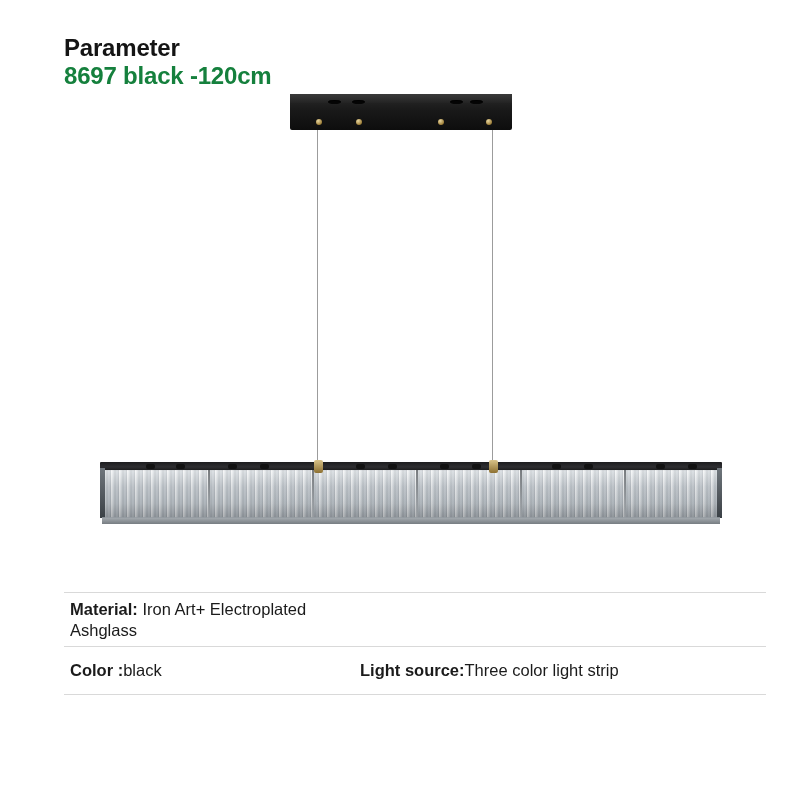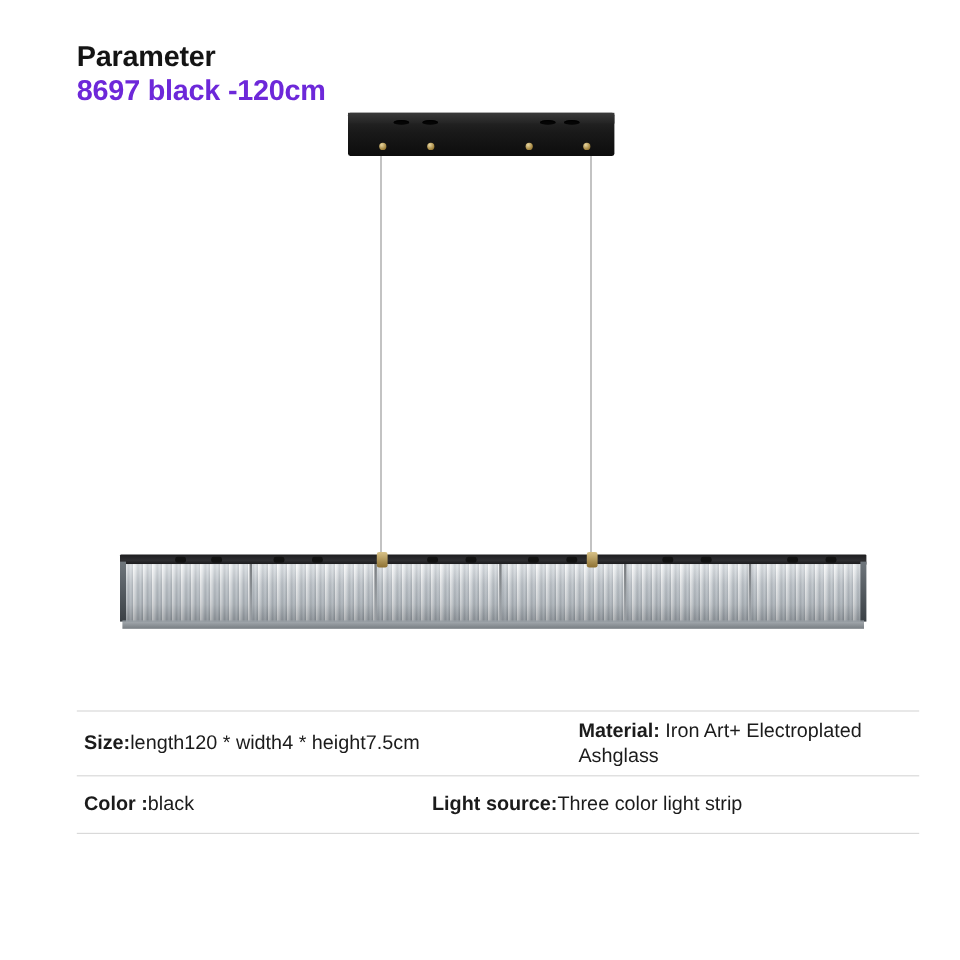"8697 black -120cm" .heading .line2 { color: #6d28d9 -> #15803d }
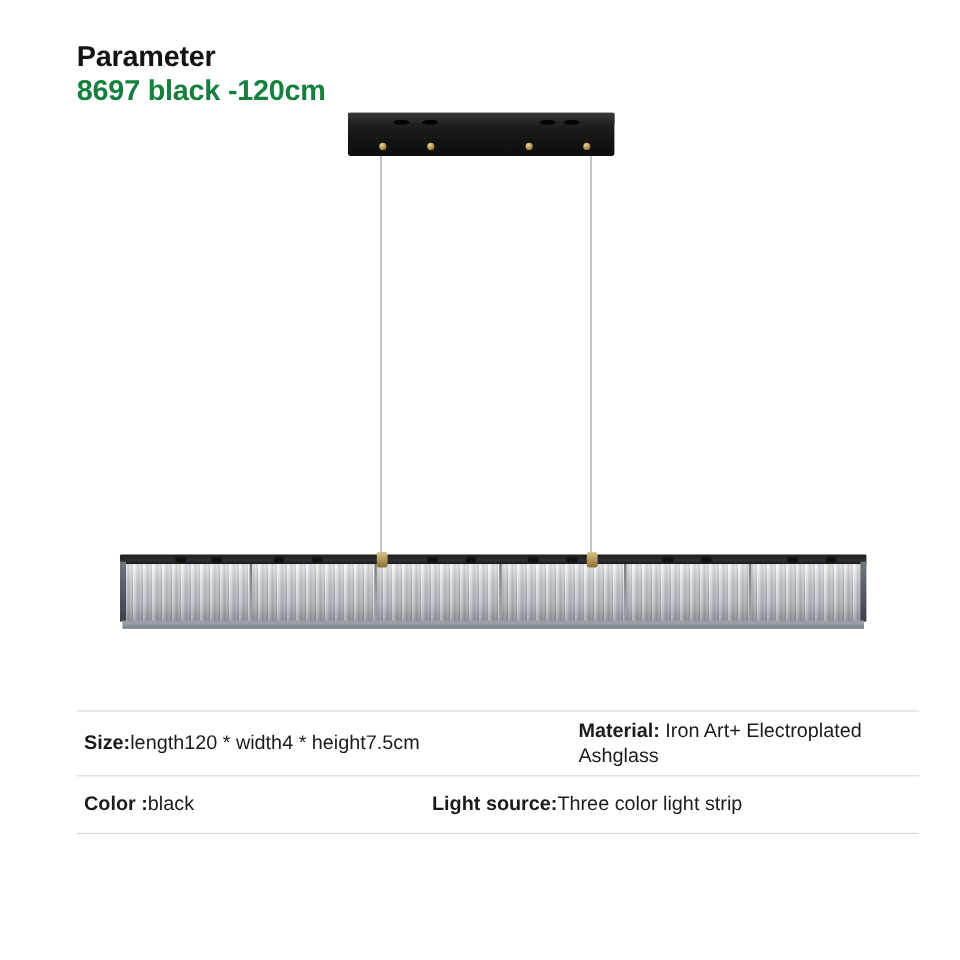"Size:" div.spec-cell { html: <div> <span>Size:</span> <span> length120 * width4 * height7.5cm</span> </div> -> none }
